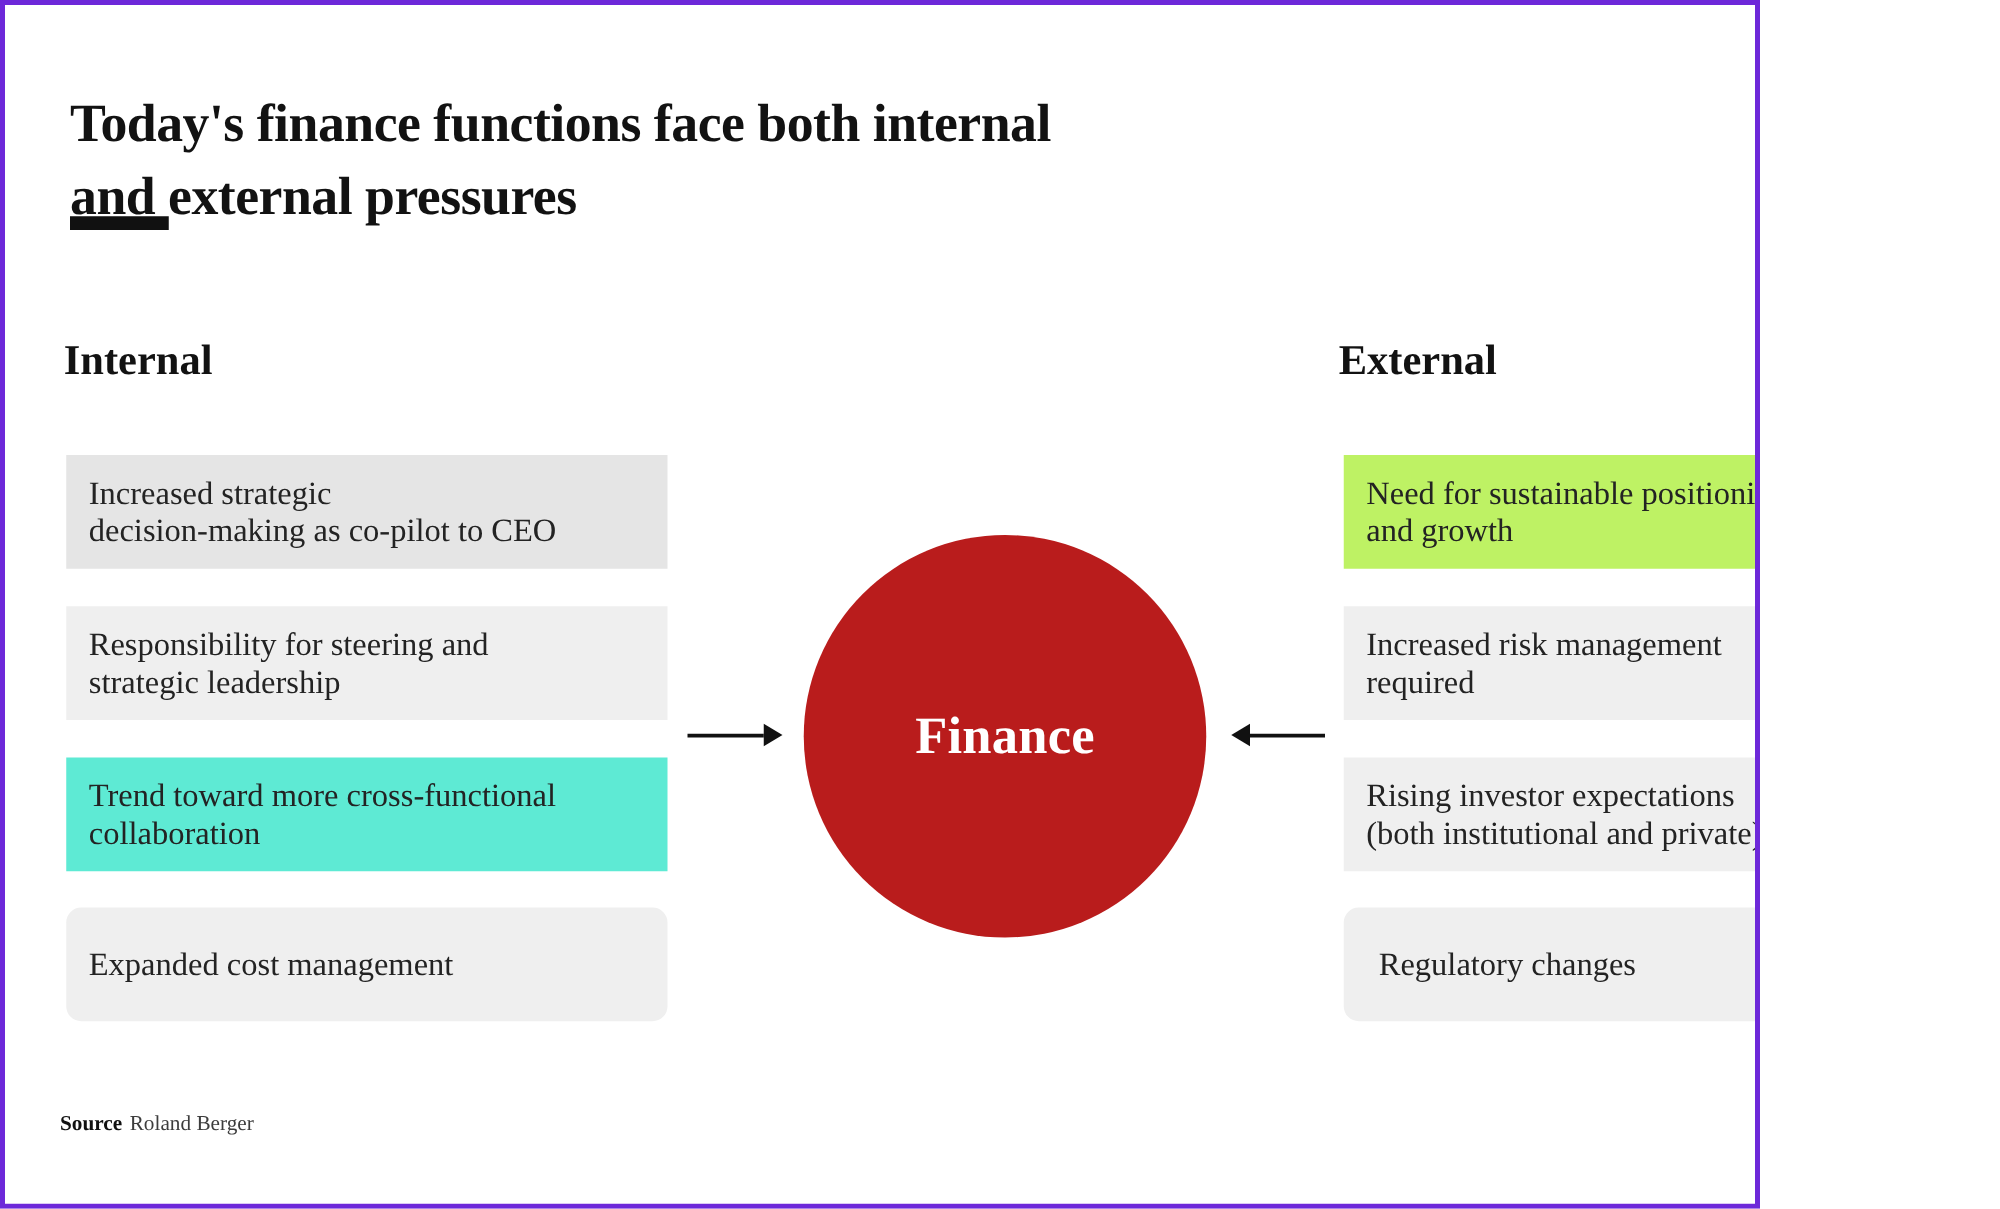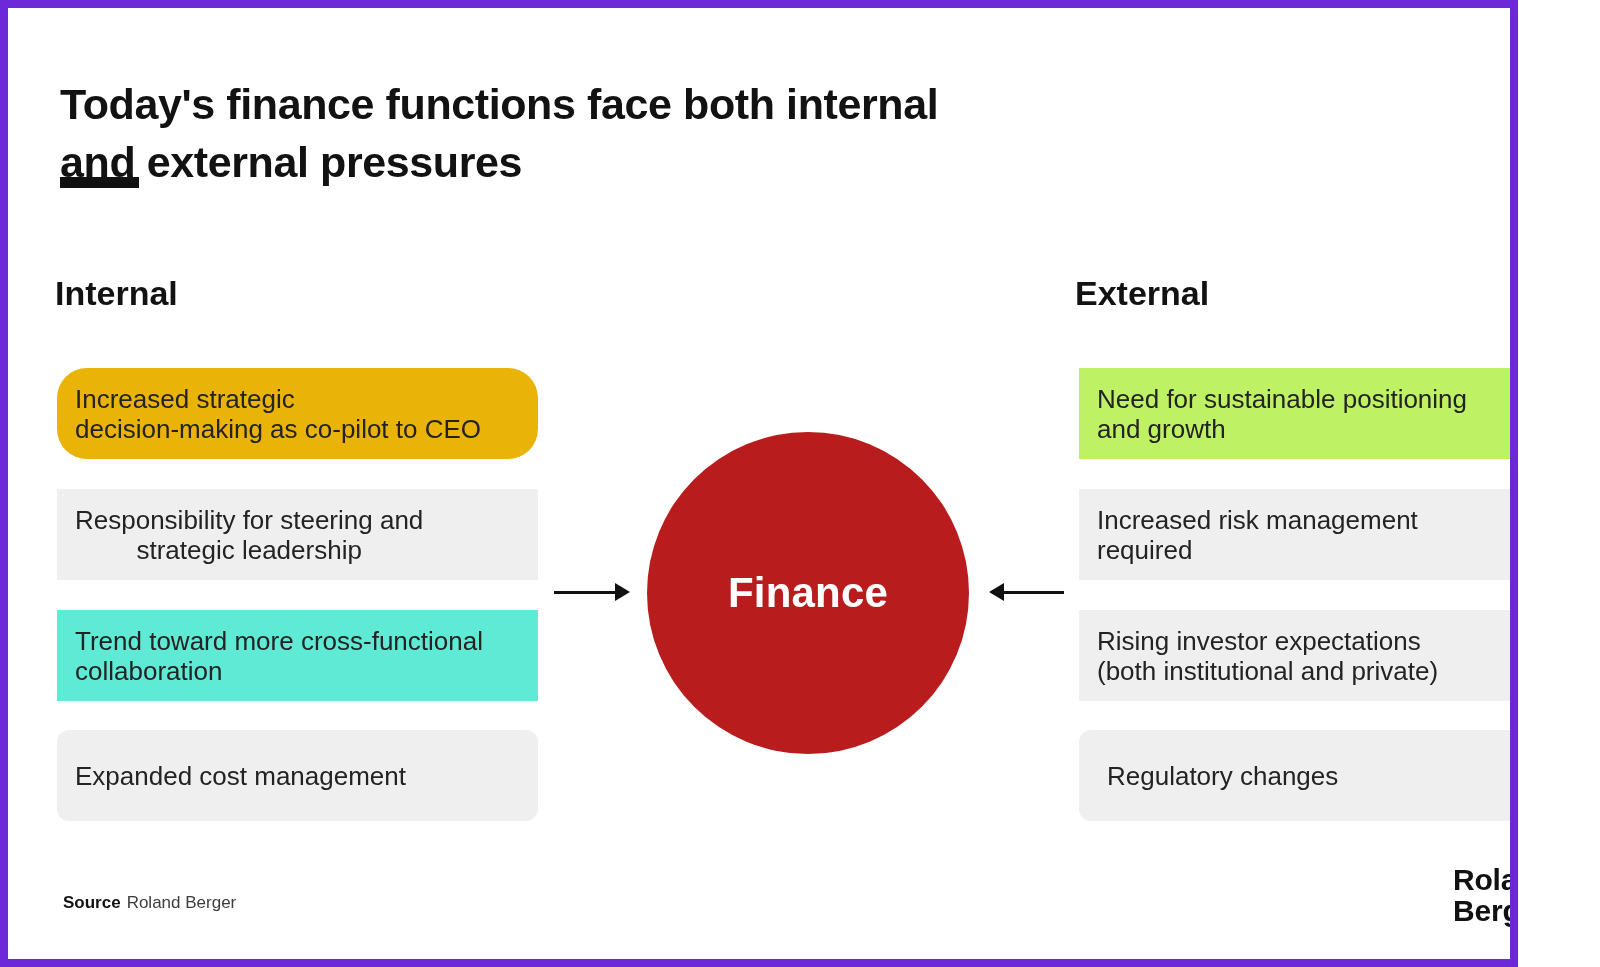"Today's finance functions face both" .page { border: 8px solid #6d28d9 -> 4px solid #6d28d9; font-family: Liberation Sans, sans-serif -> Liberation Serif, serif; width: 1518px -> 1408px }
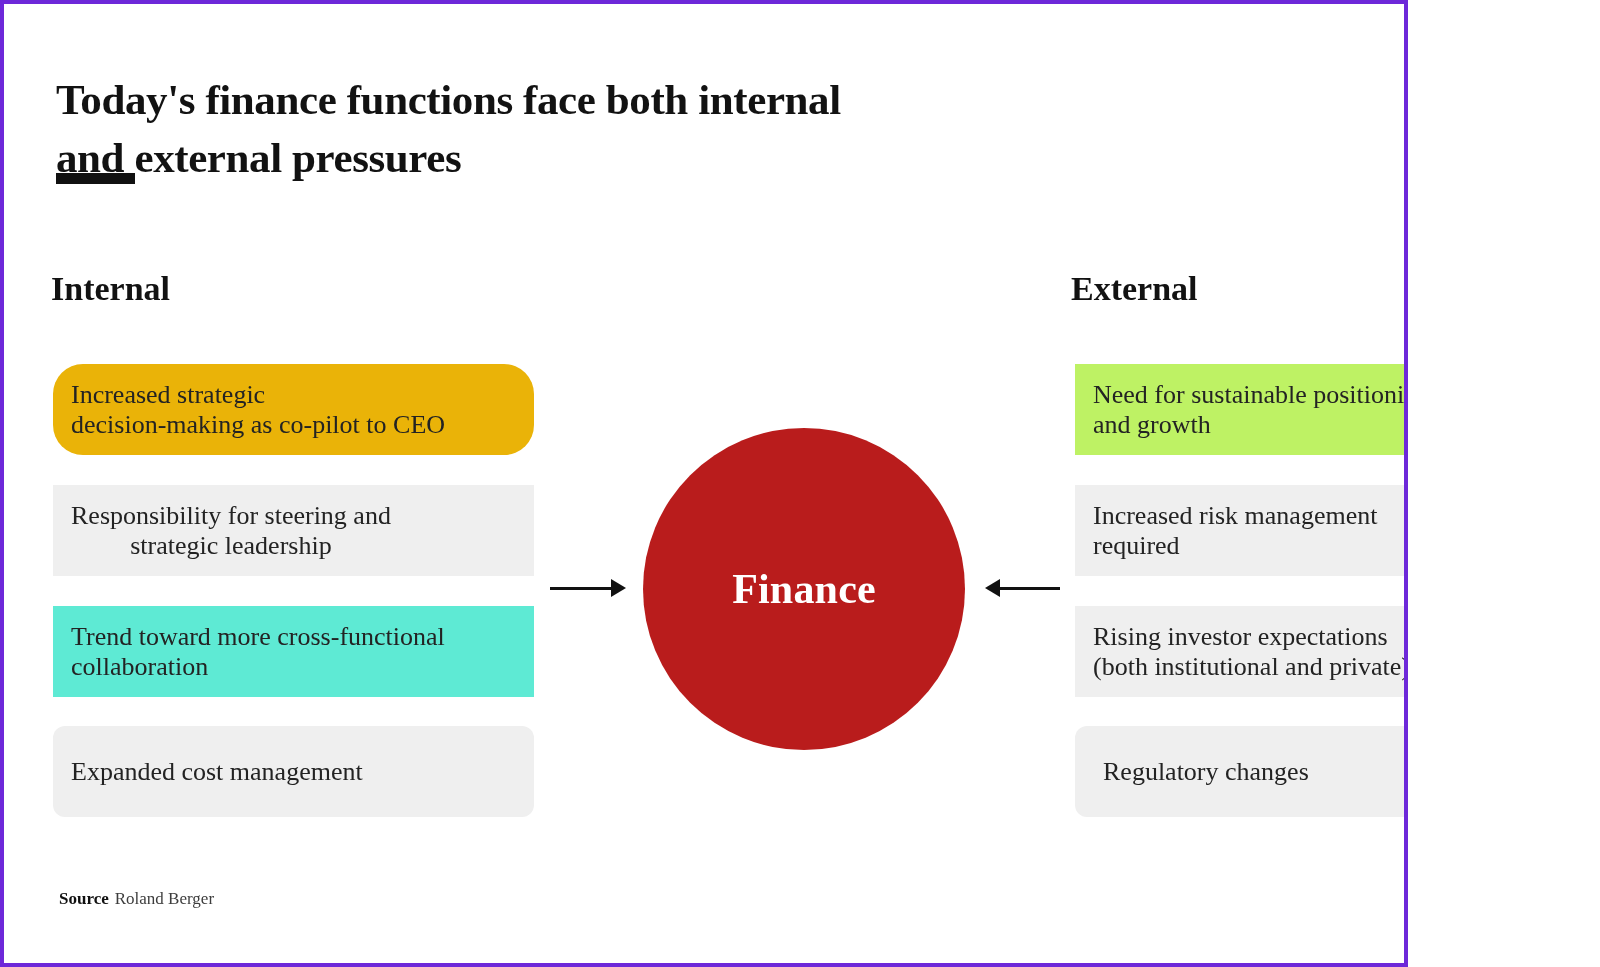"Increased strategic" div.pressure-item { background: #eab308 -> #e5e5e5; border-radius: 30px -> none }
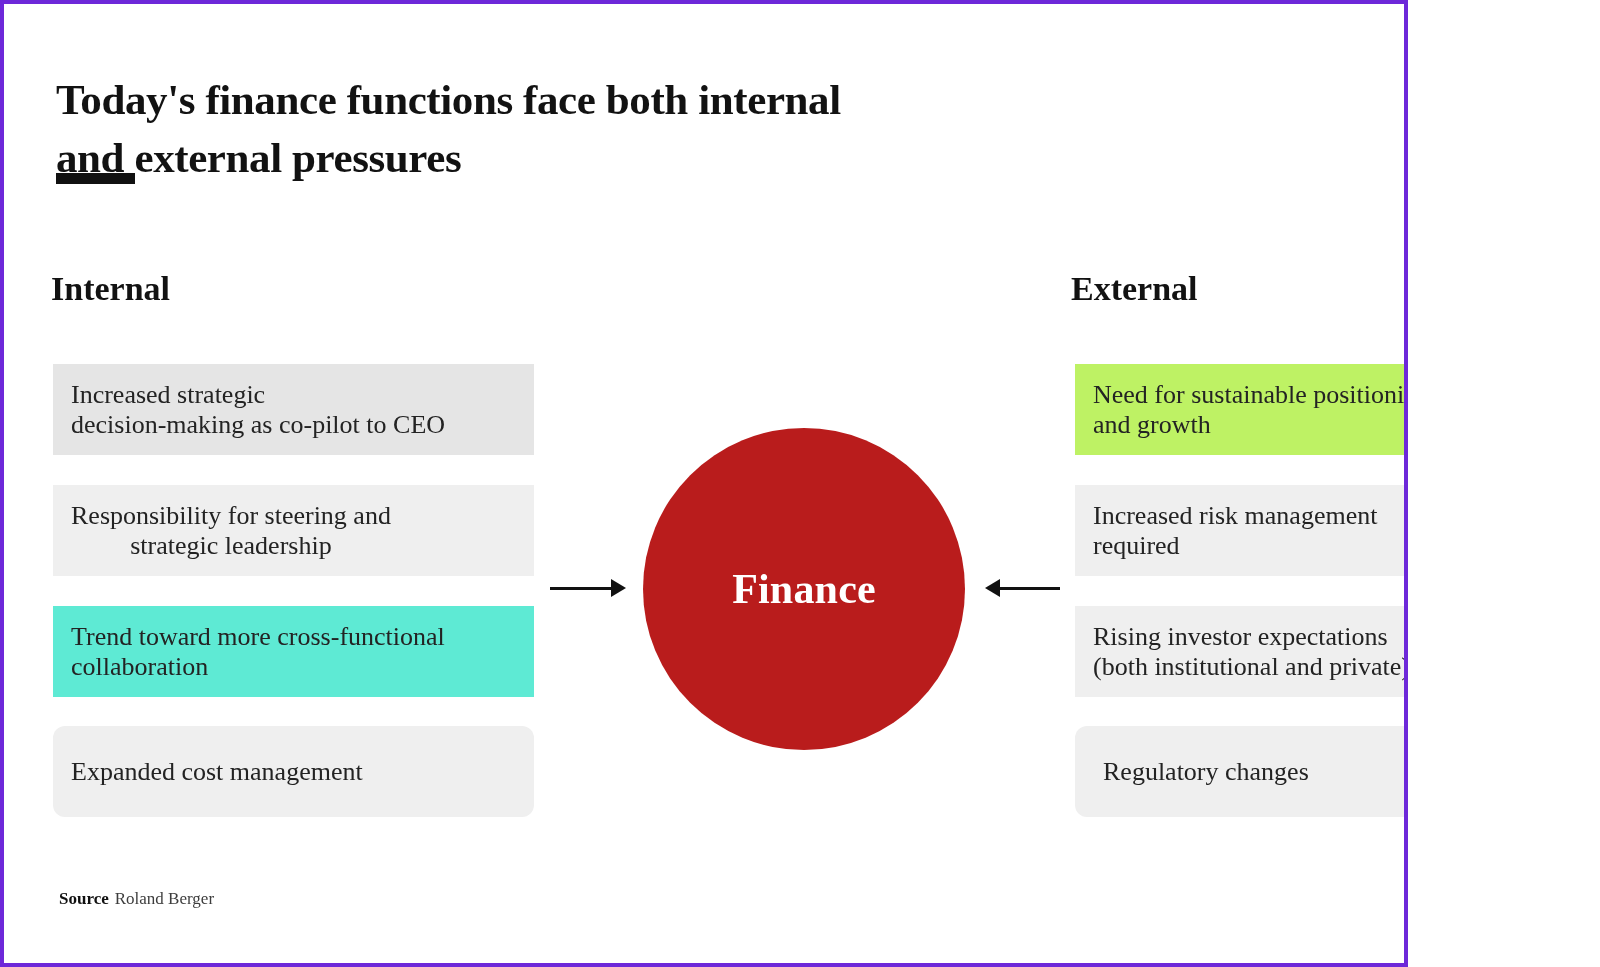"Responsibility for steering and" div.pressure-item { text-align: center -> none }
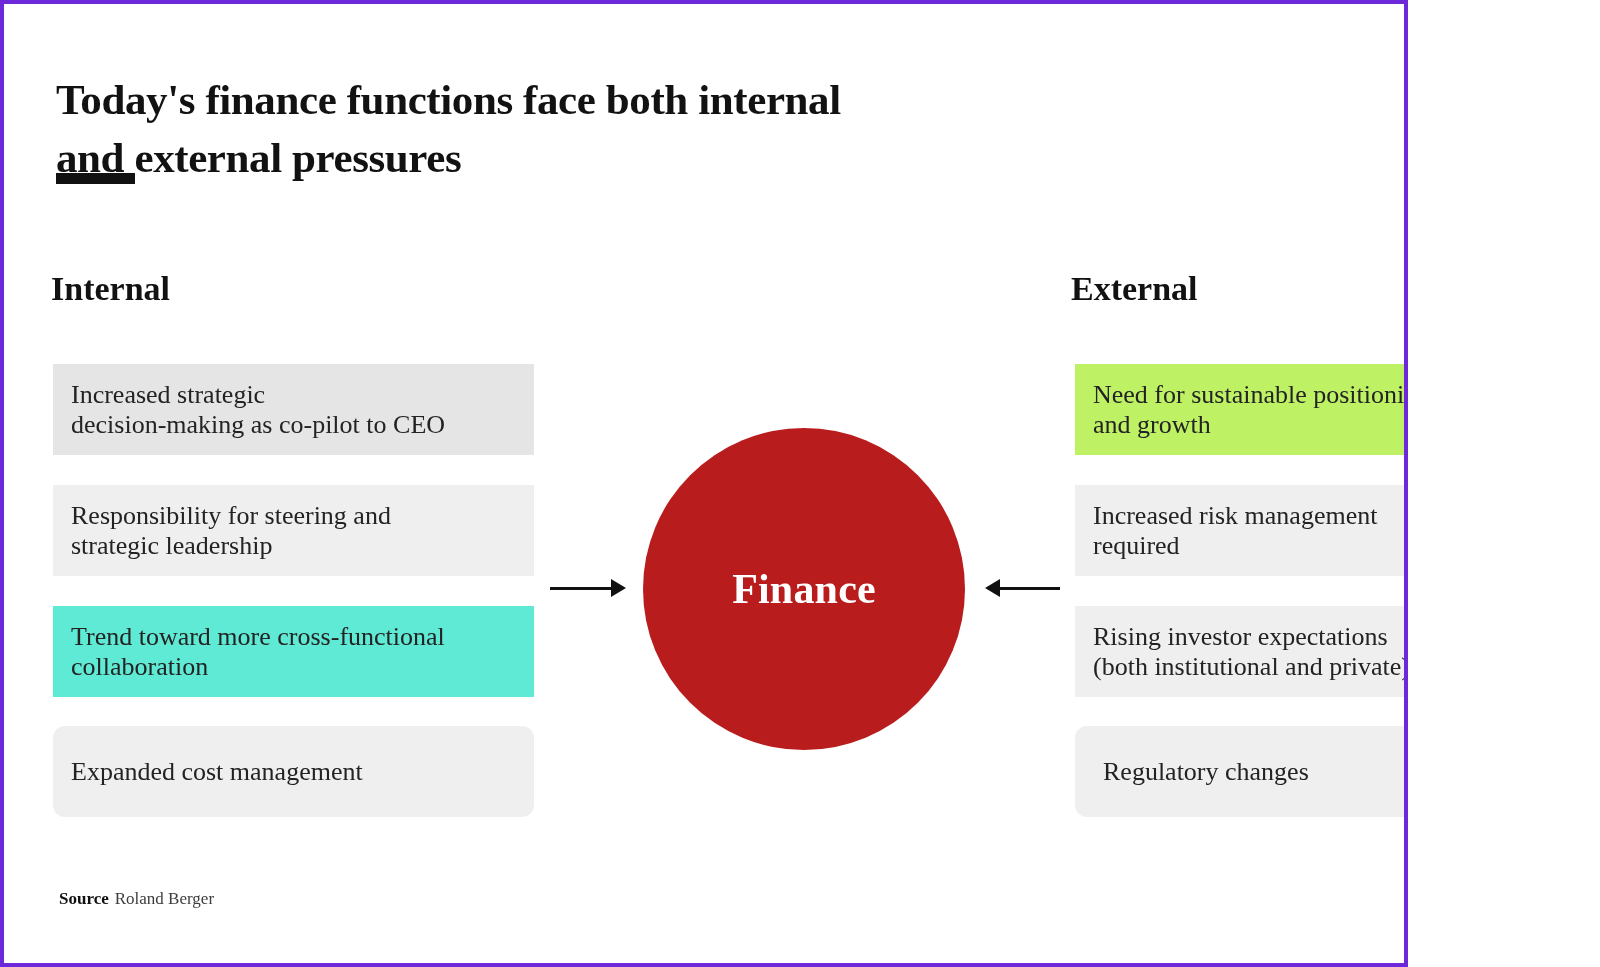"Source Roland Berger" .source-line { left: 55px -> 44px }
